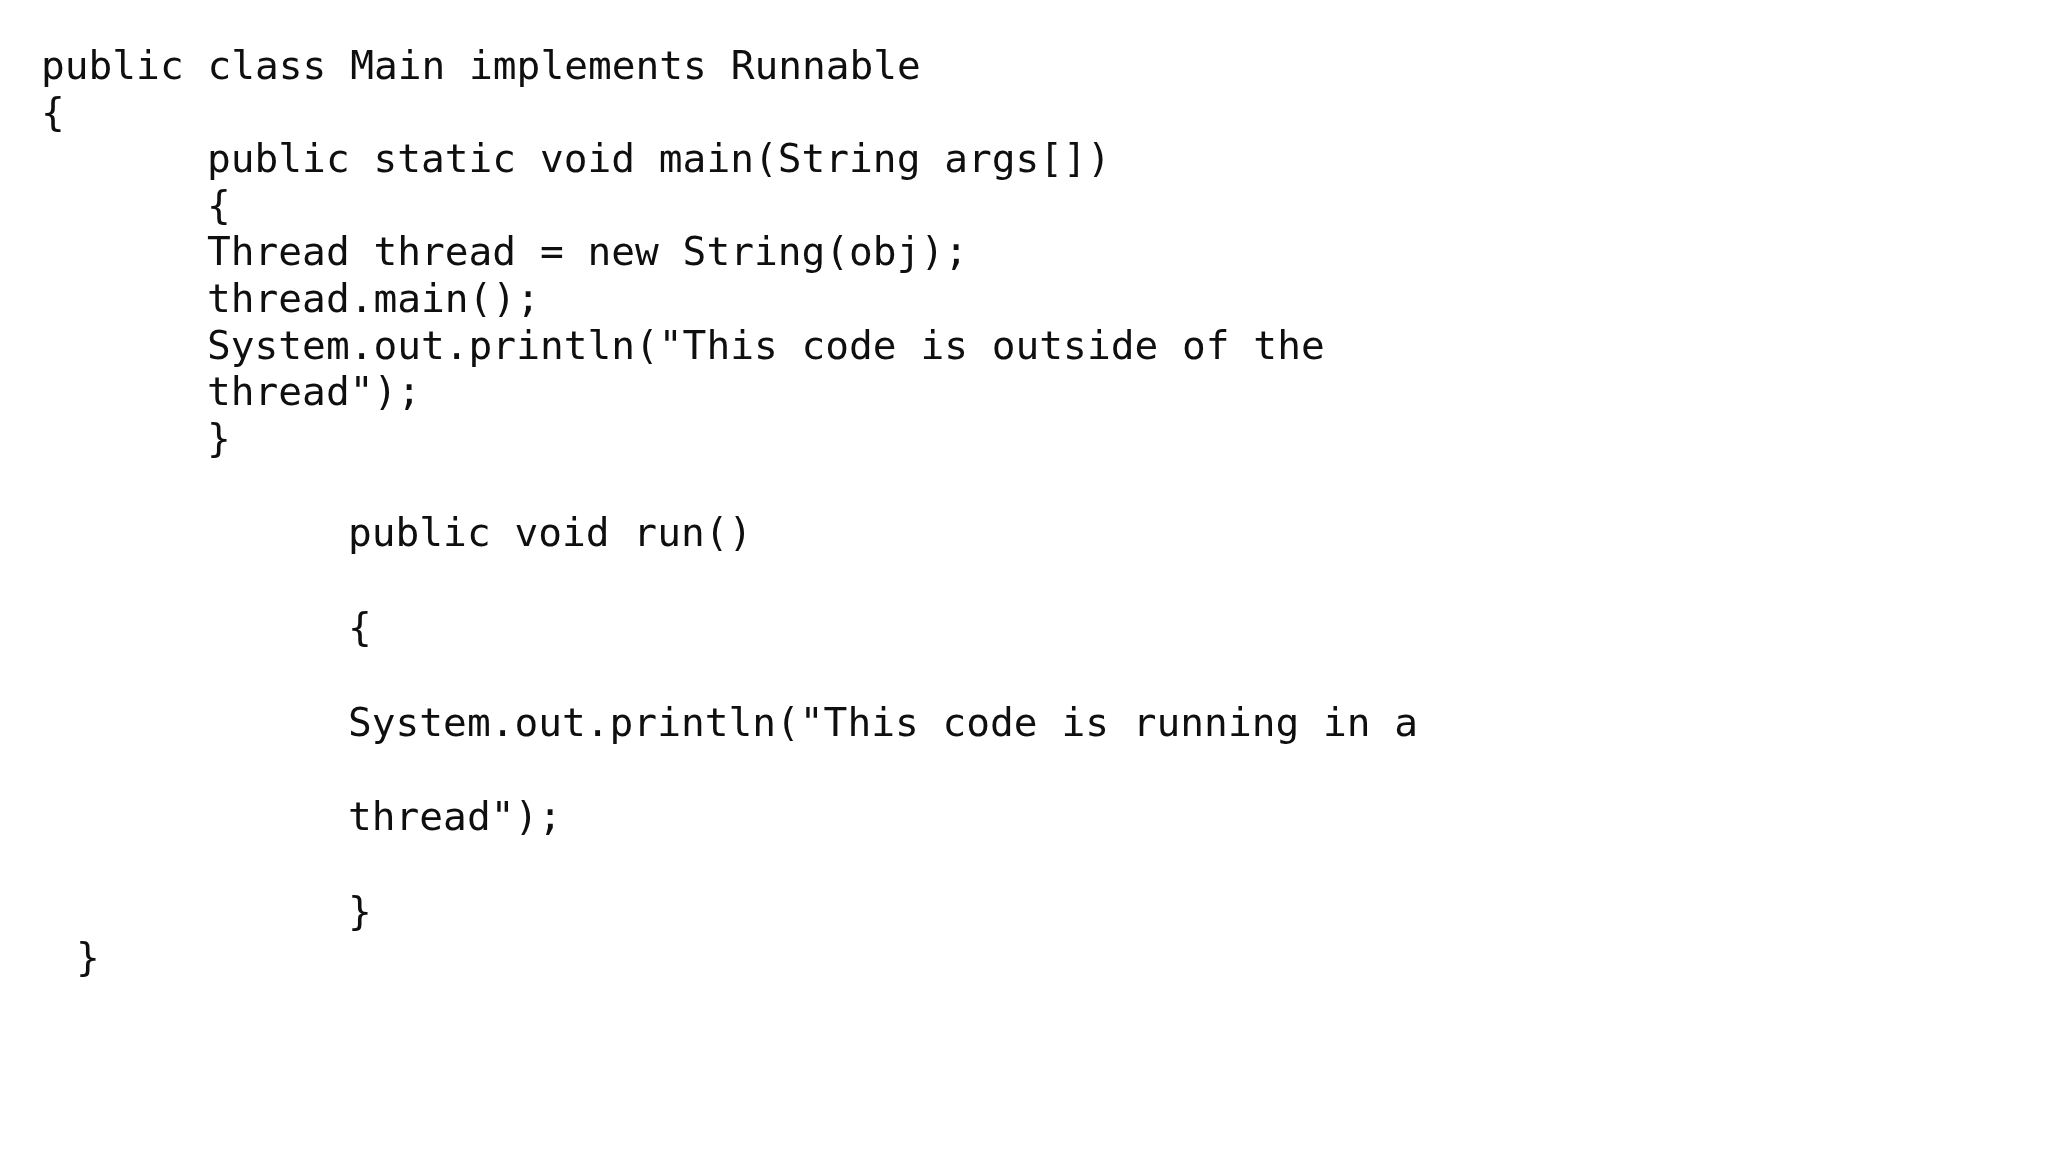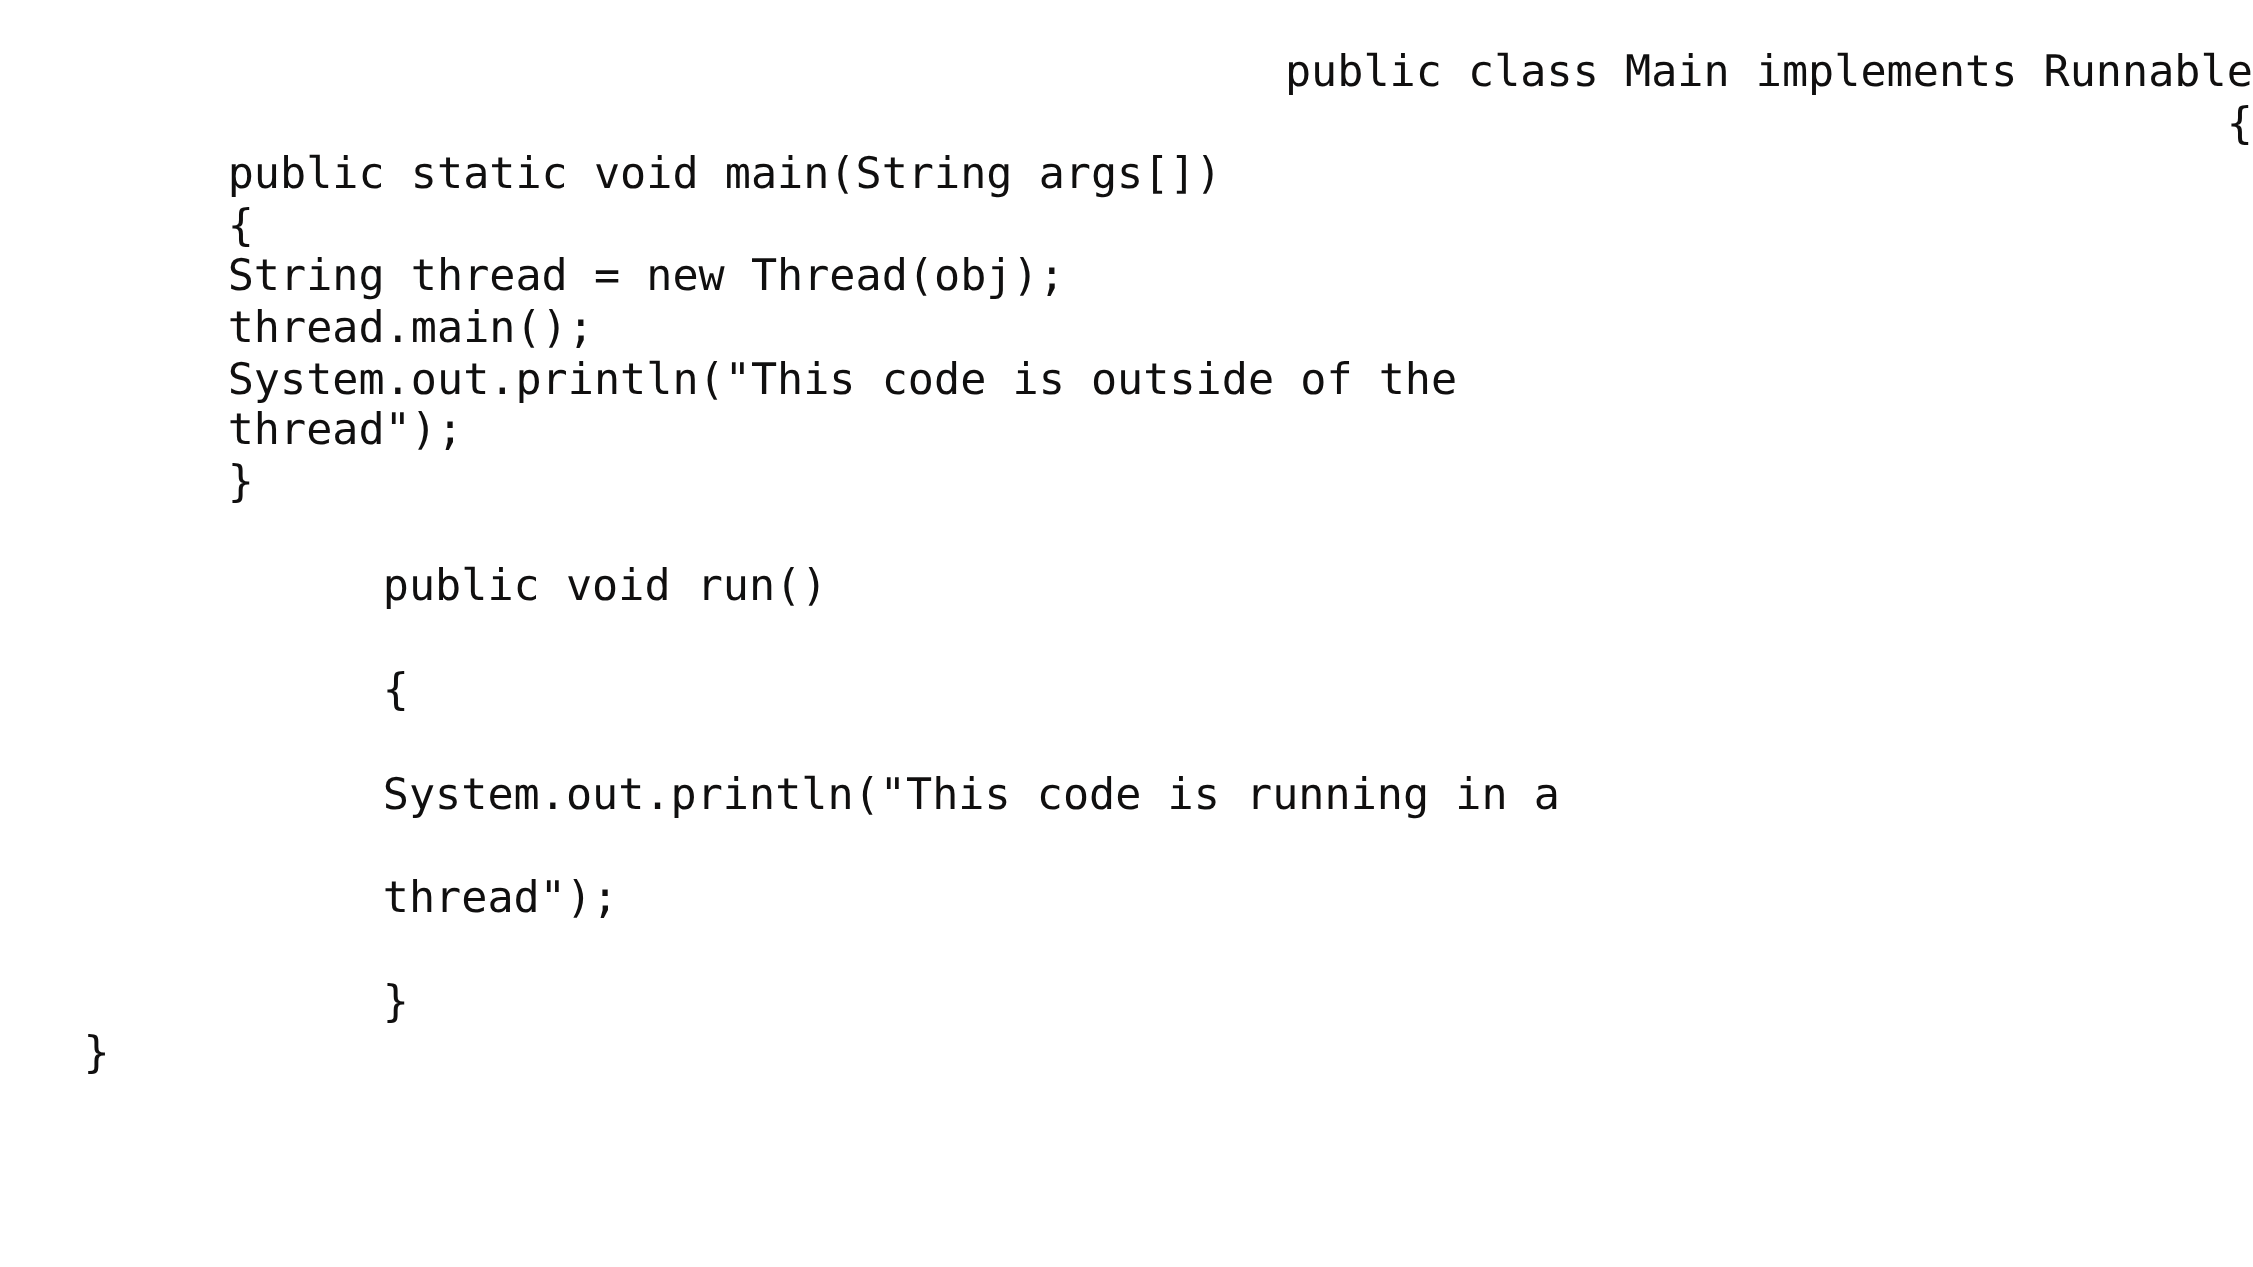"public class Main implements Runnable" .ind-0 { text-align: right -> none }
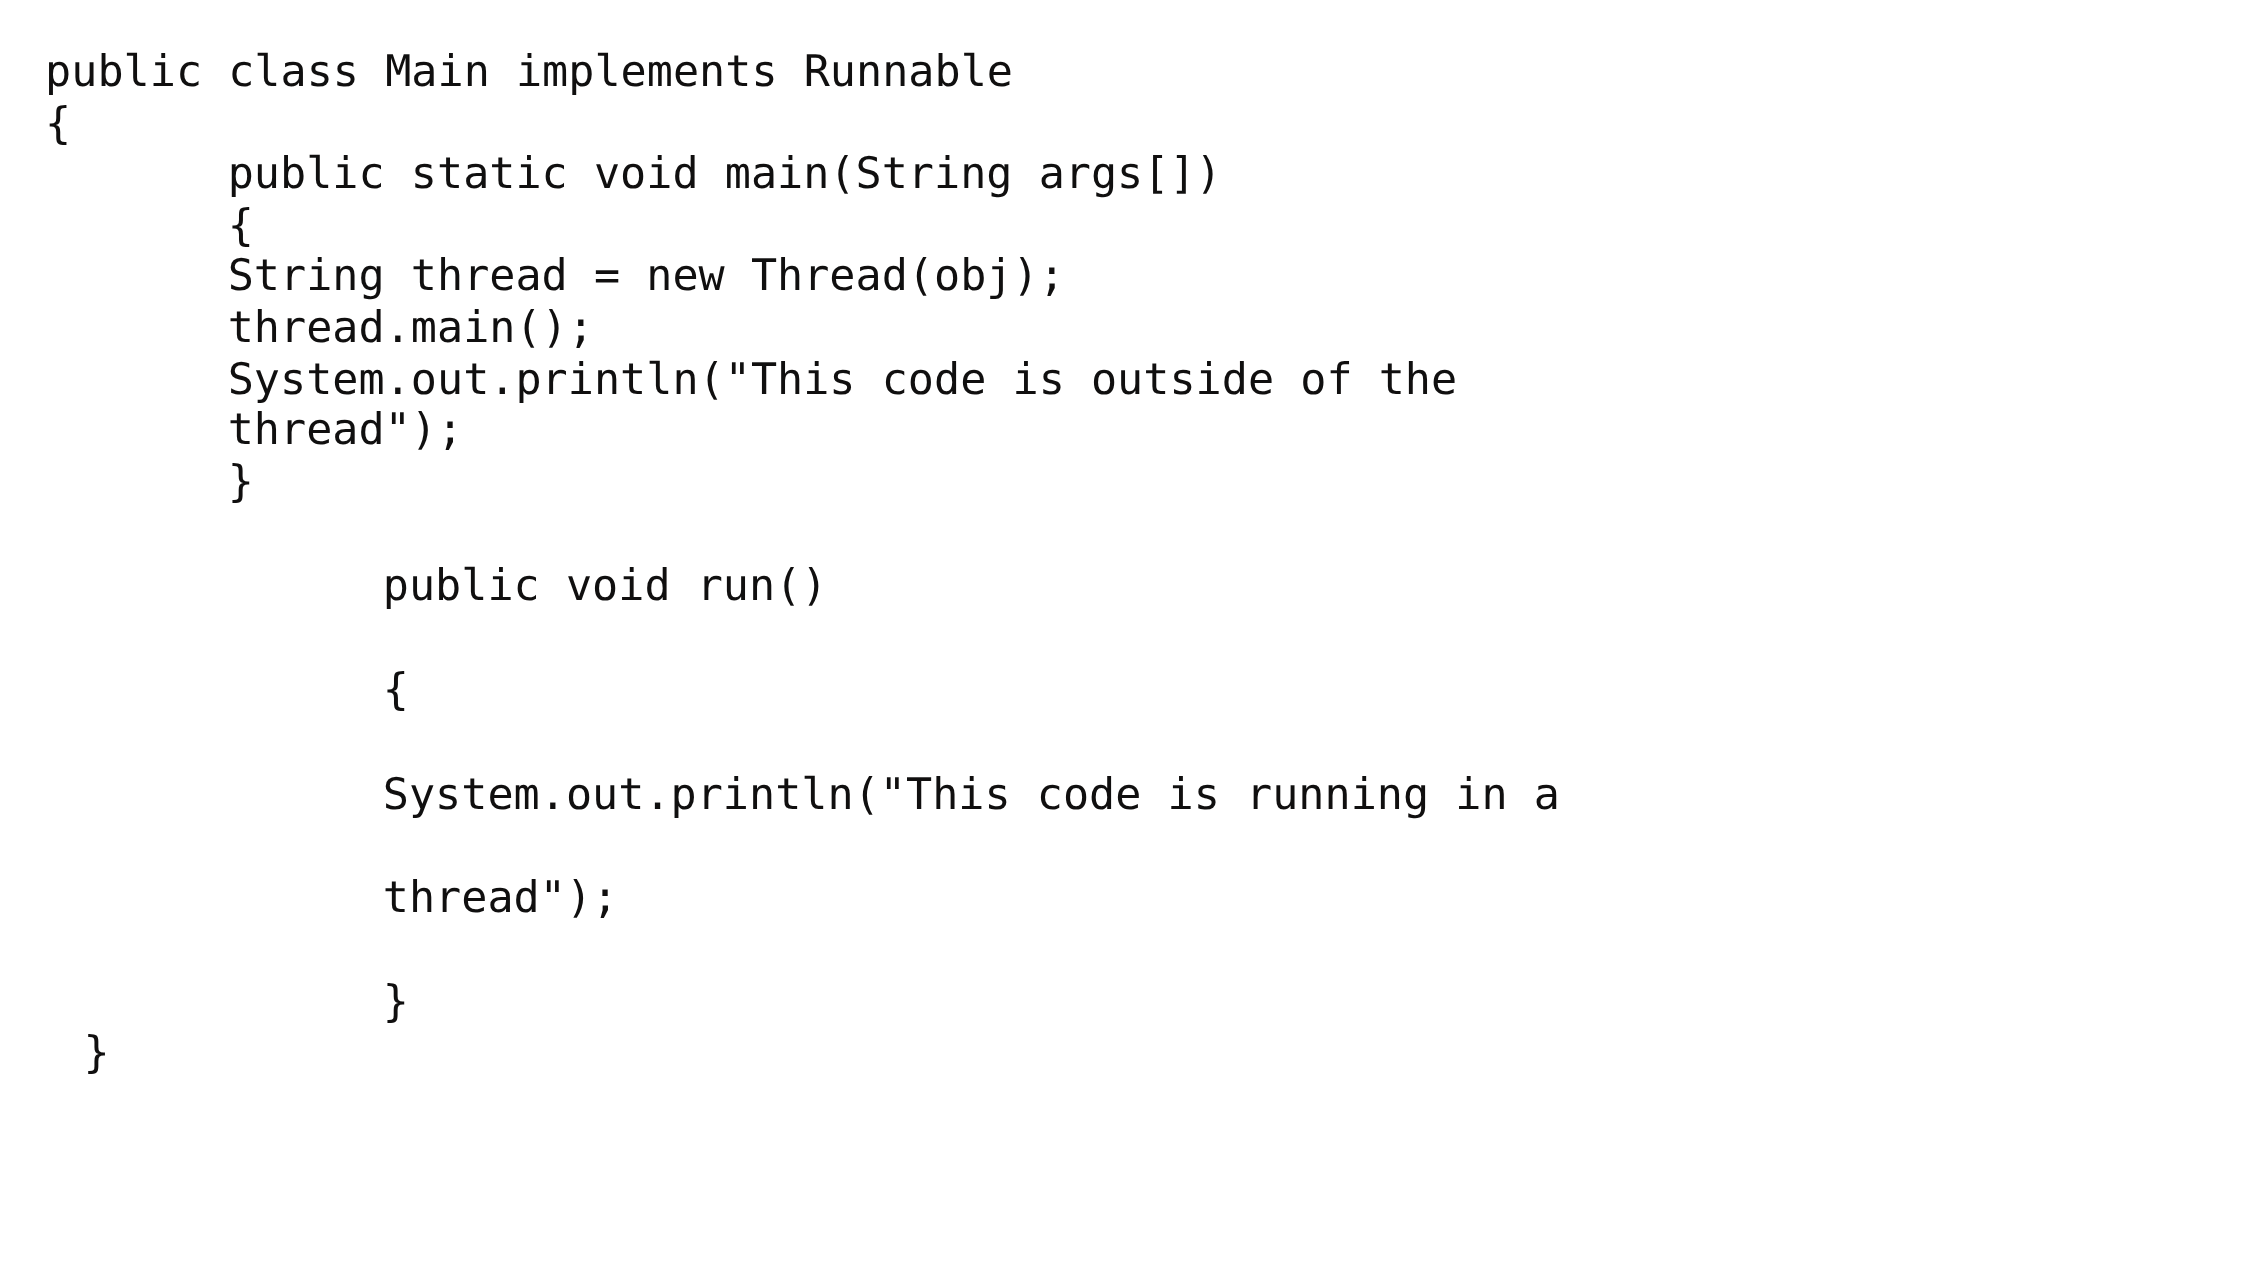"String thread = new Thread(obj);" div.code-line { text: String thread = new Thread -> Thread thread = new String }
